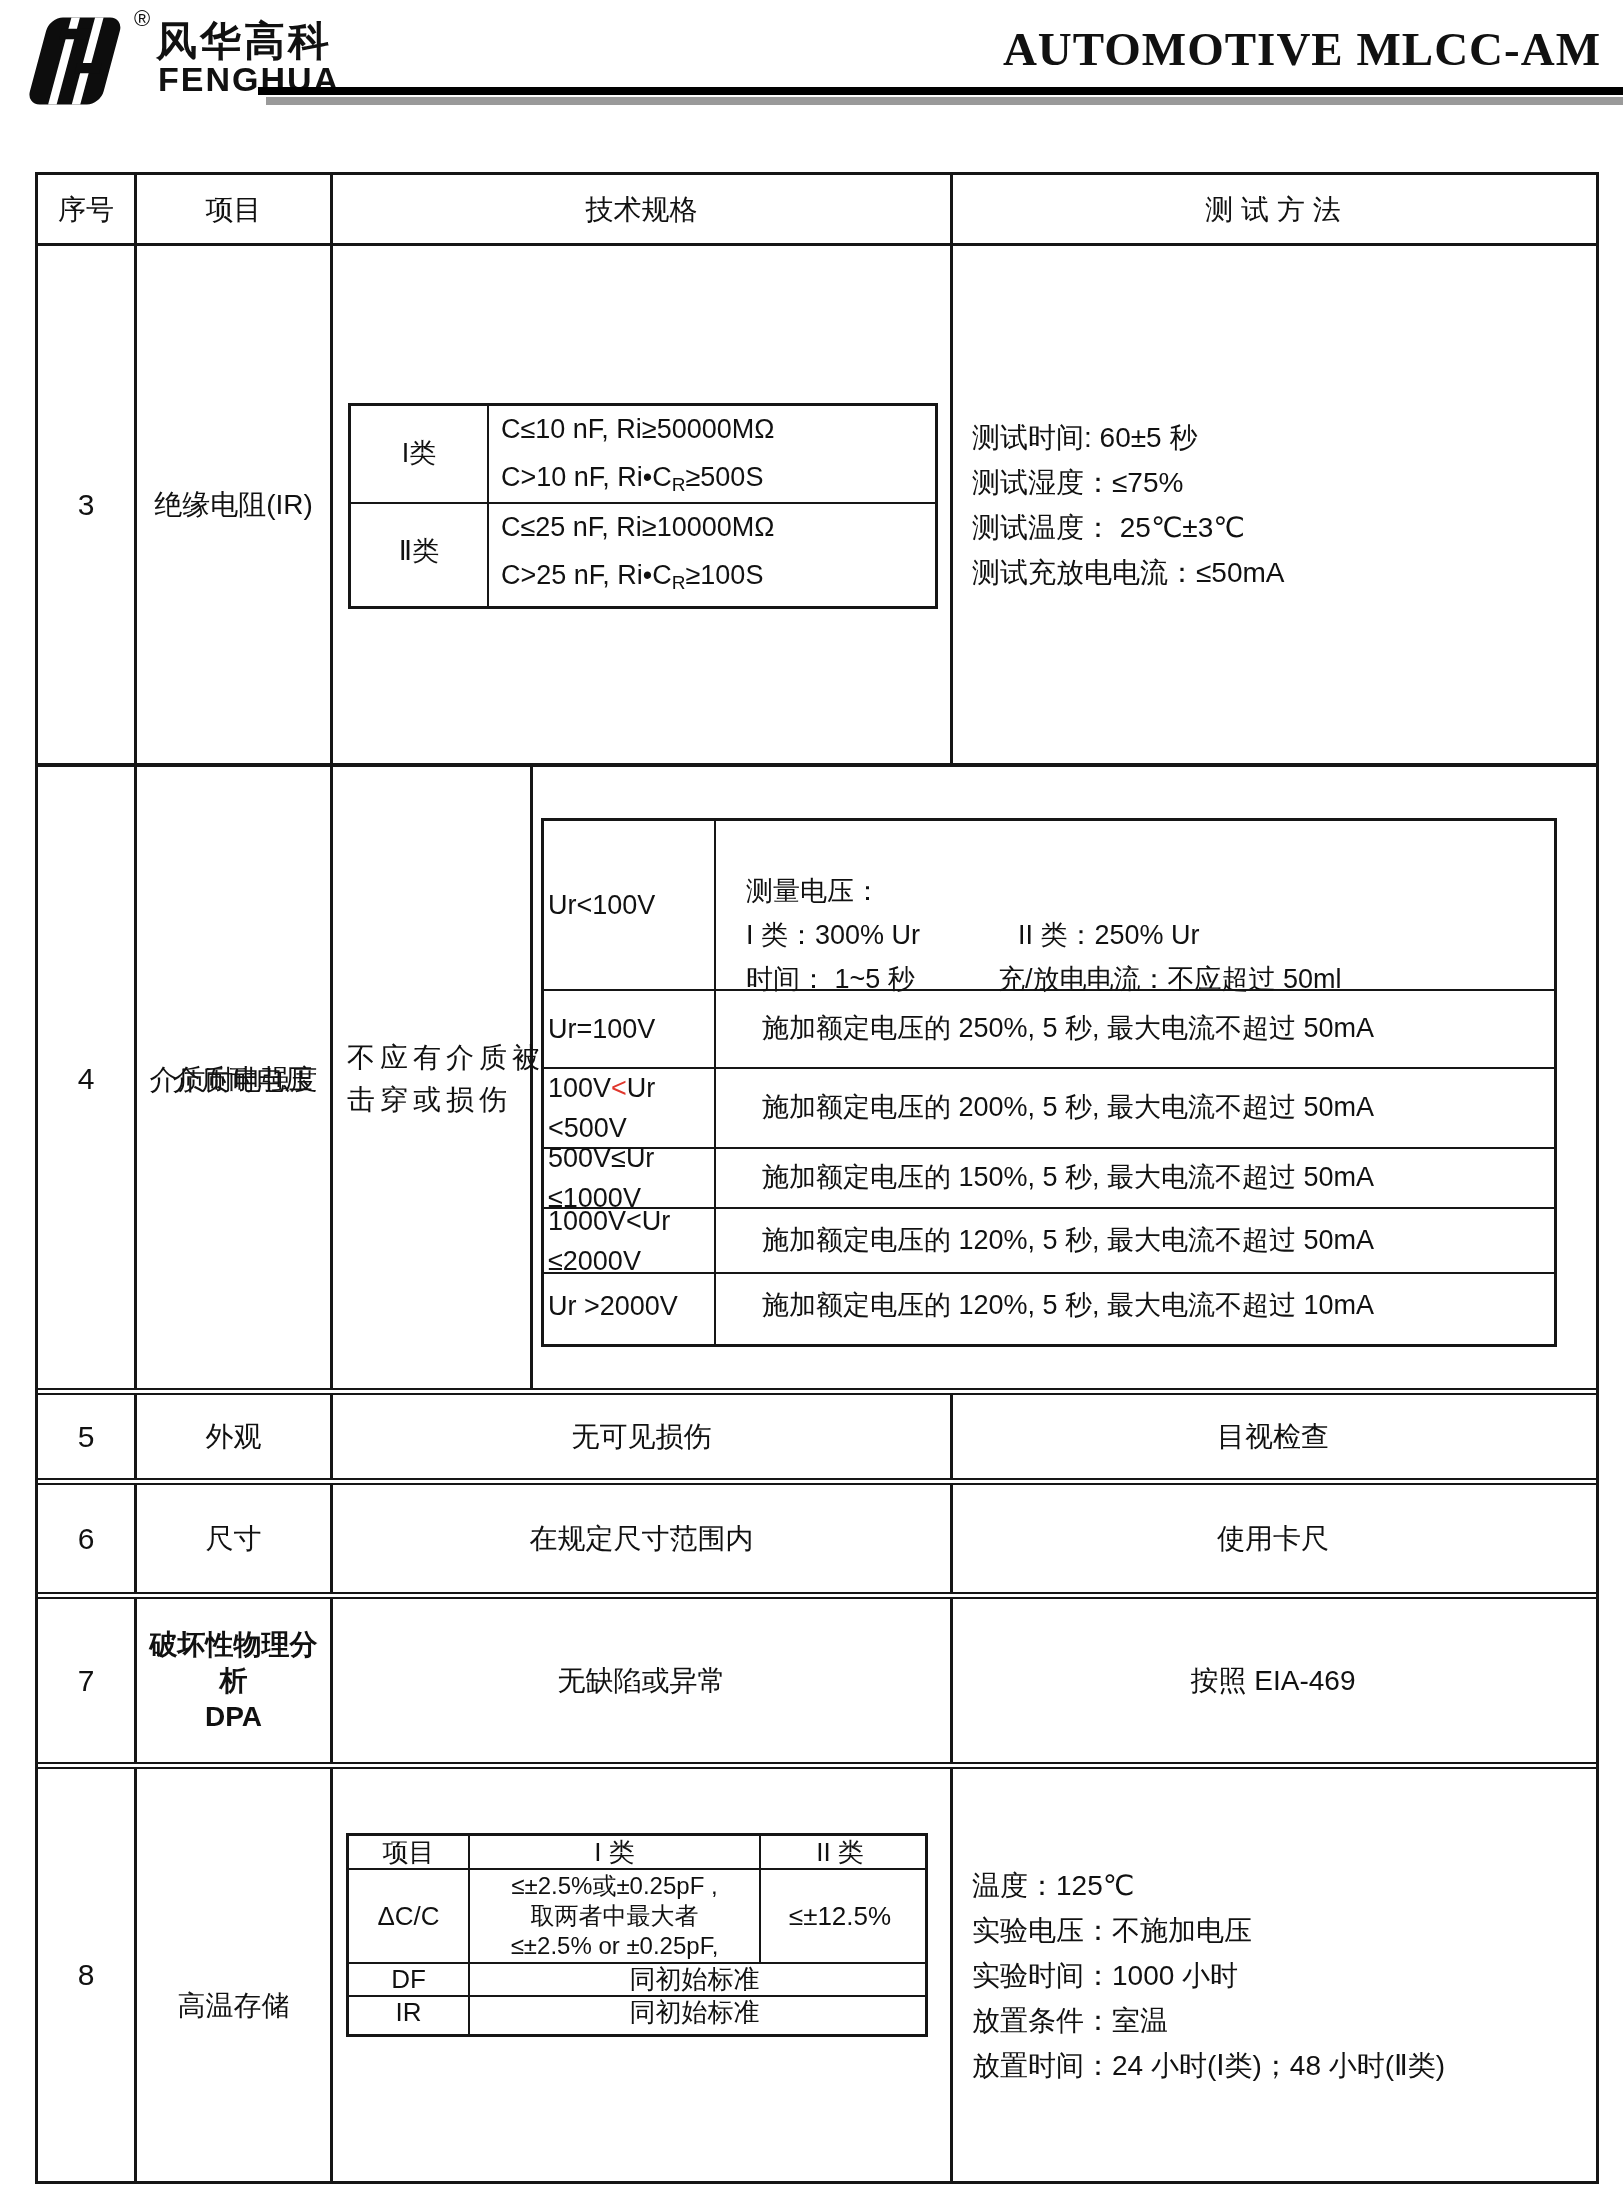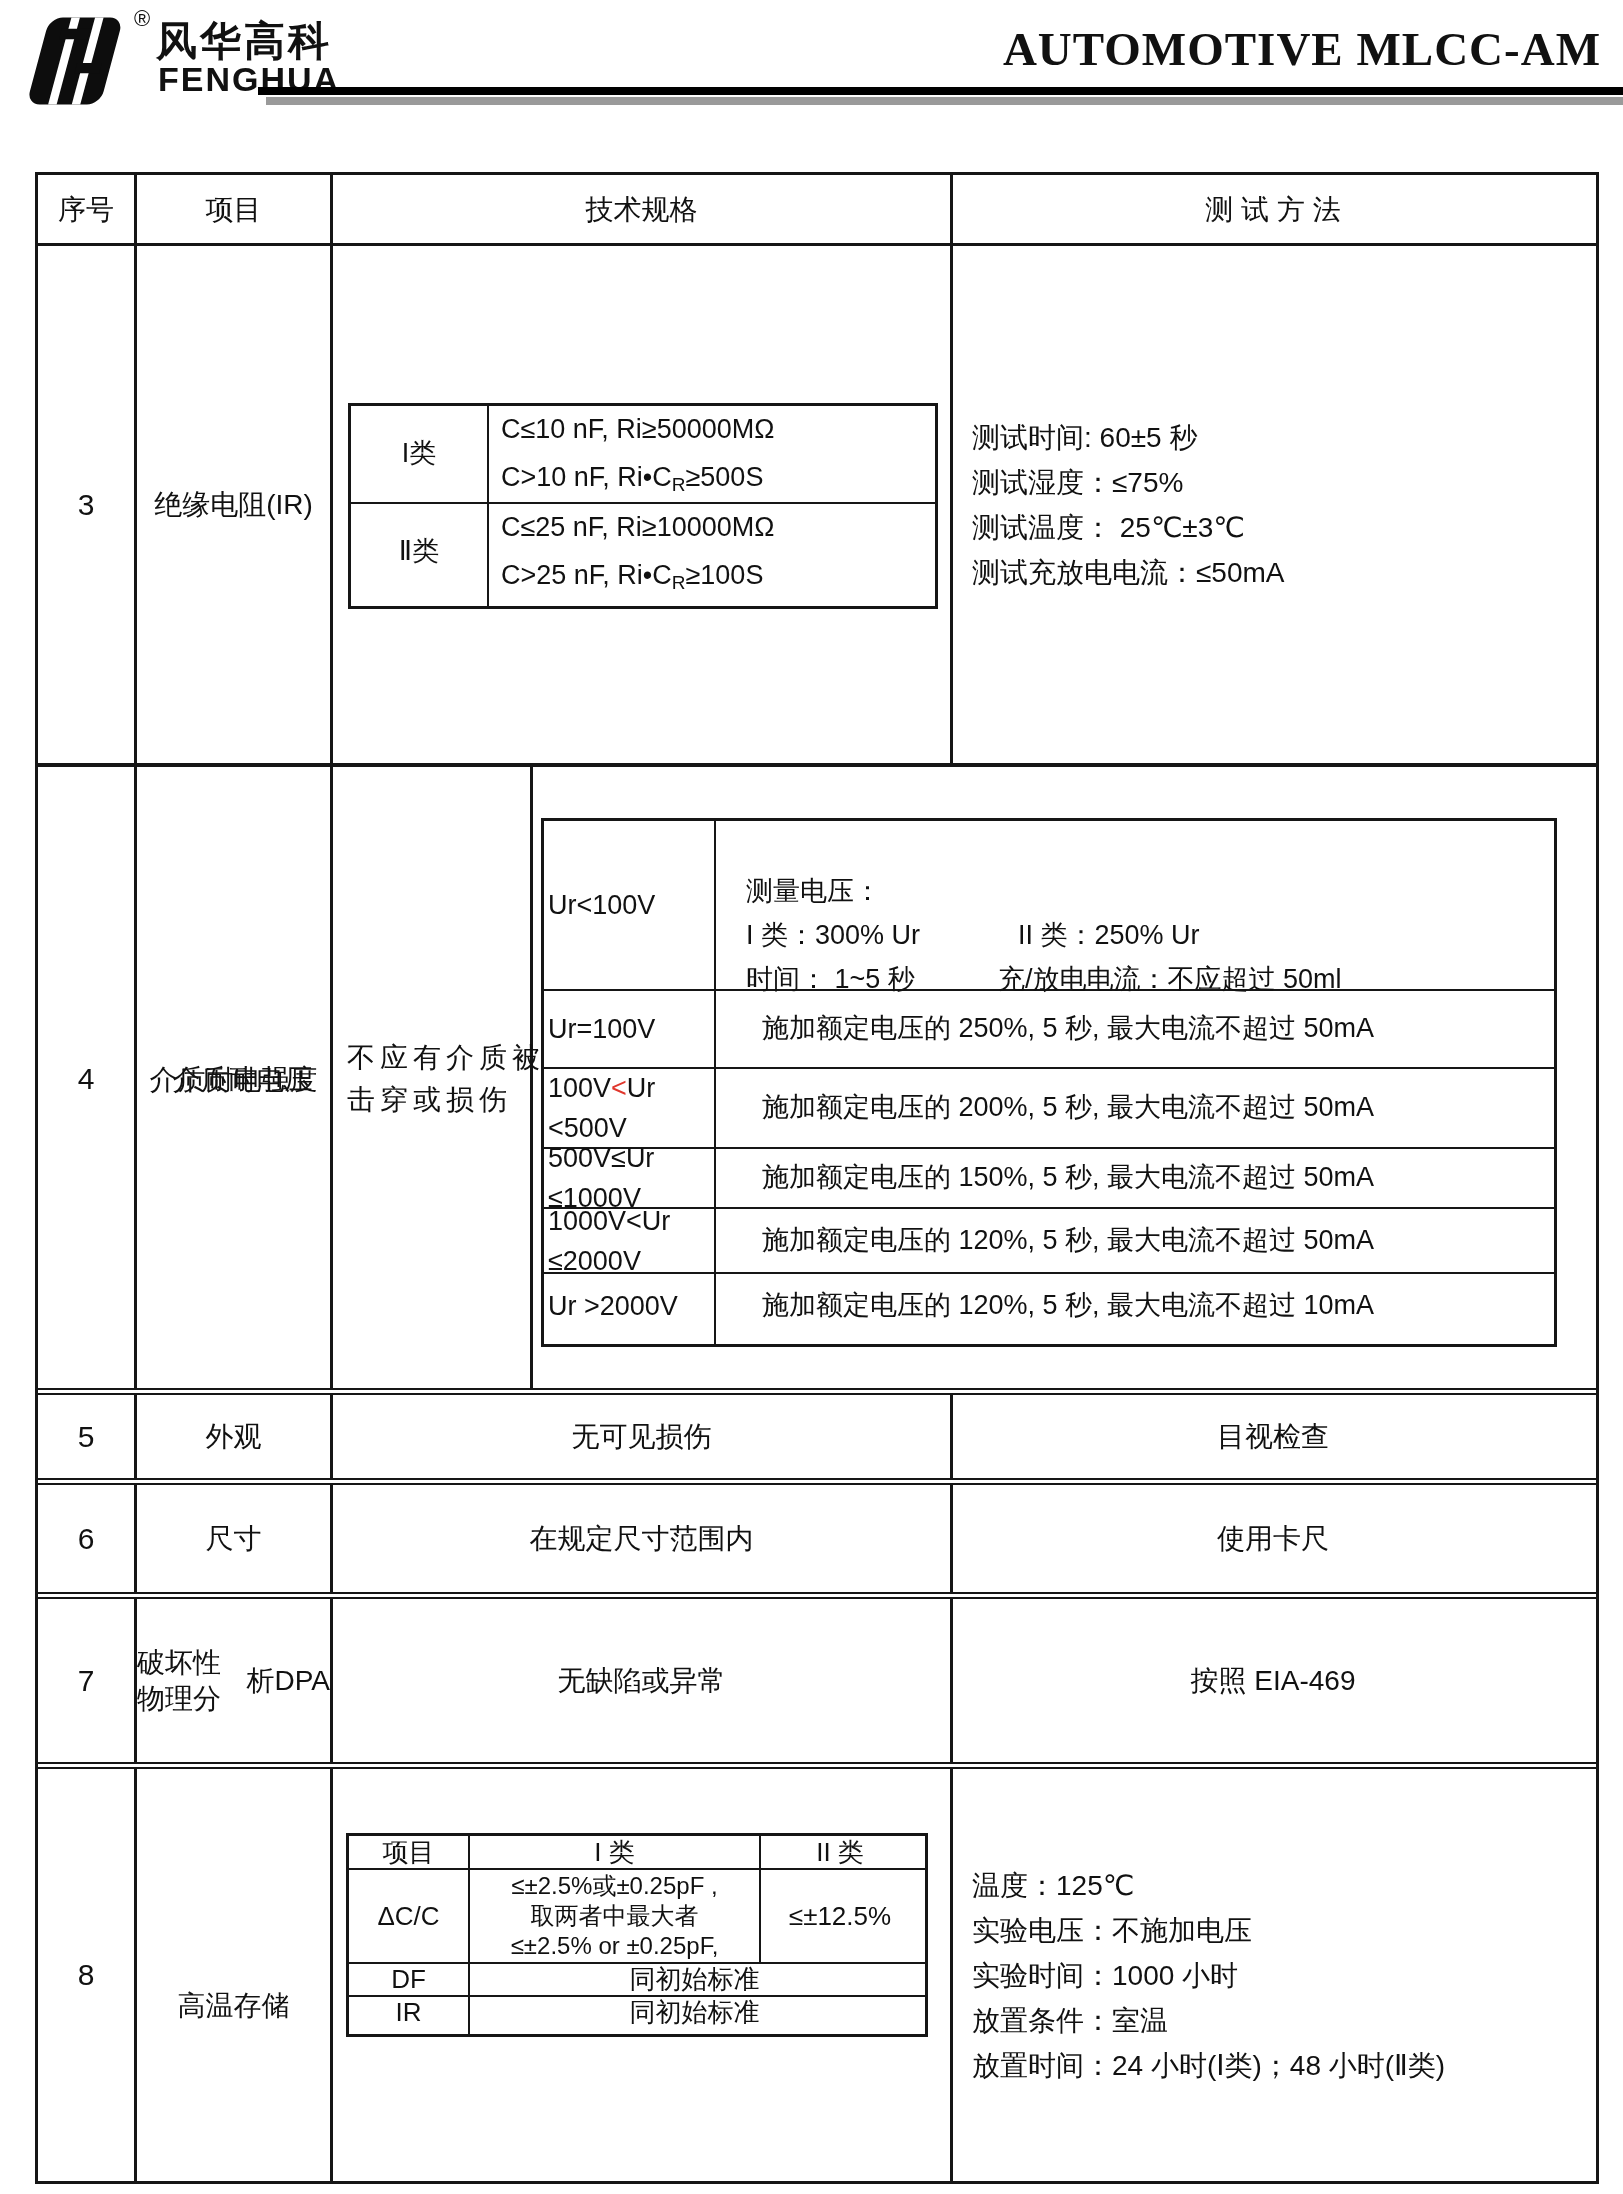"破坏性物理分" .item7 { flex-direction: row -> column; font-weight: none -> bold }
